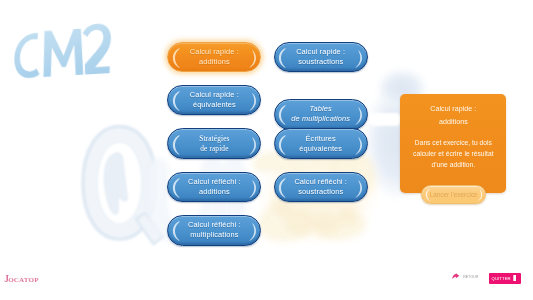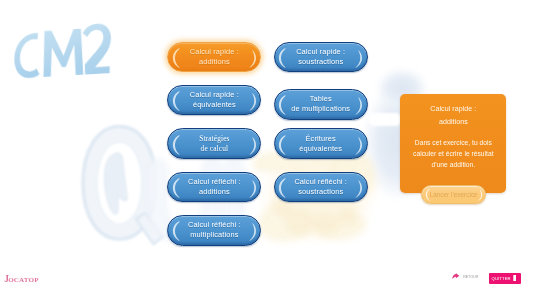"Tables" div.mbtn { font-style: none -> italic; top: 89px -> 99px }
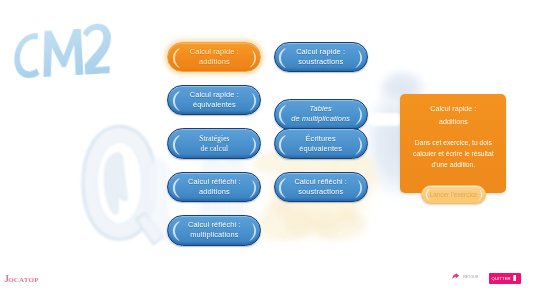"de calcul" span.l2 { text: calcul -> rapide }
